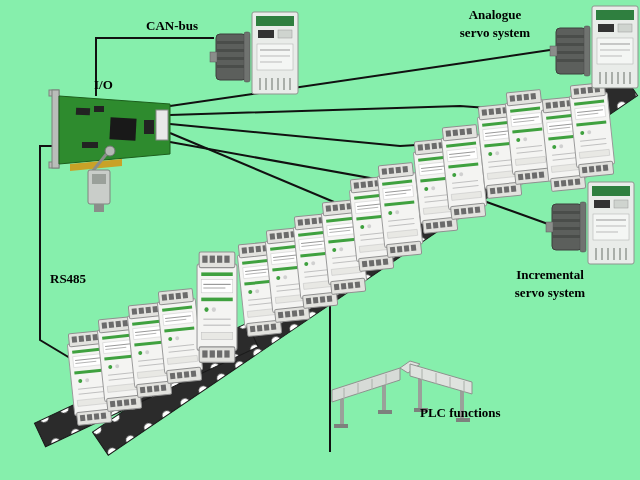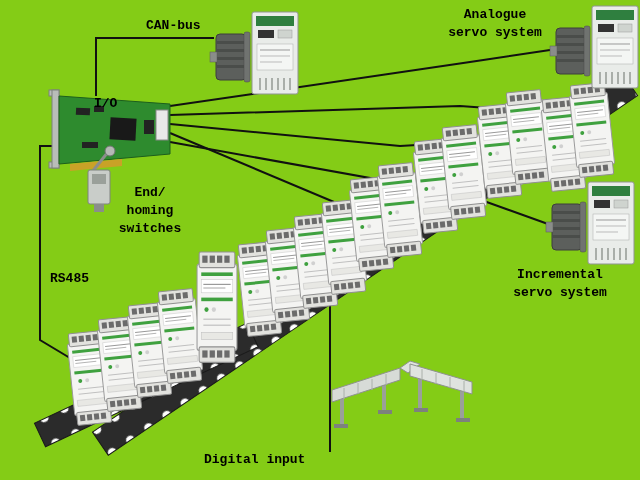"CAN-bus" .stage { background: #84cc16 -> #86efac; font-family: Liberation Mono, monospace -> Liberation Serif, serif }
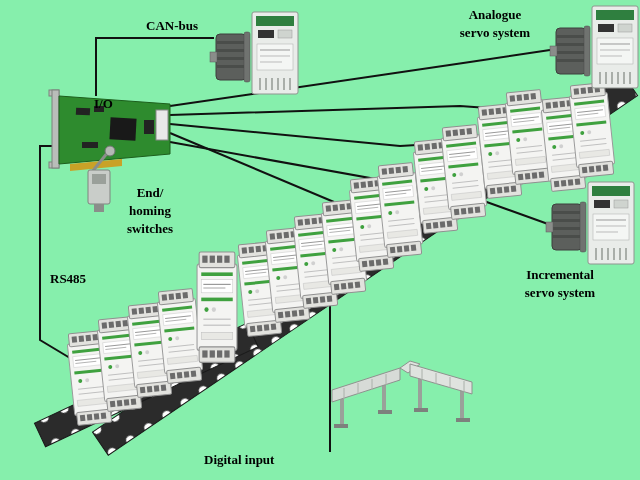"I/O" div.label { margin-top: 19px -> none }
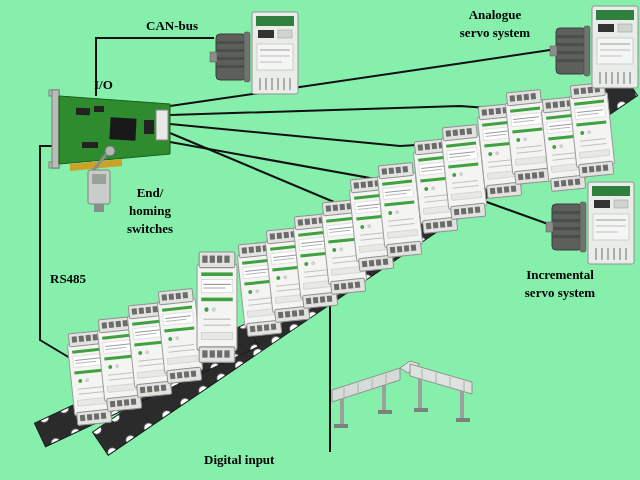"End/" div.label { html: <div>End/ homing switches</div> -> none }
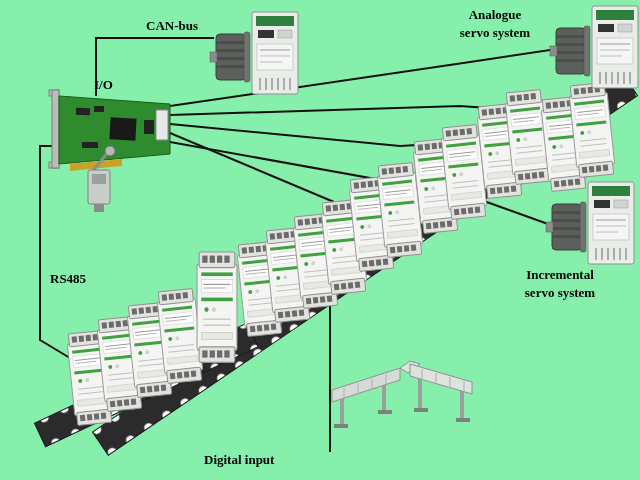"Incremental" div.label { left: 490px -> 480px }
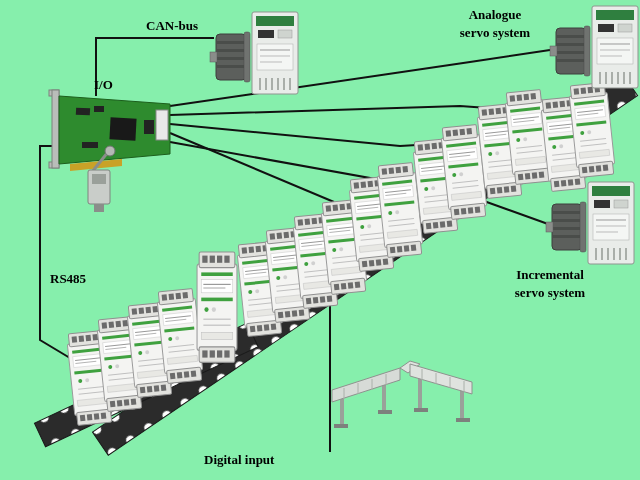"PLC functions" div.label { html: none -> <div>PLC functions</div> }
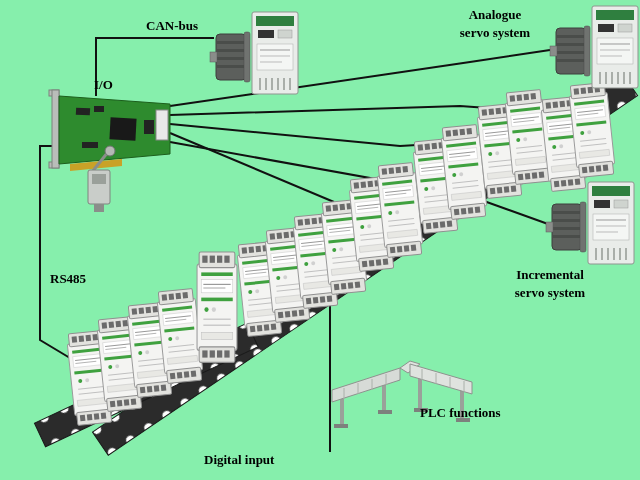"Digital input" div.label { html: <div>Digital input</div> -> none }
